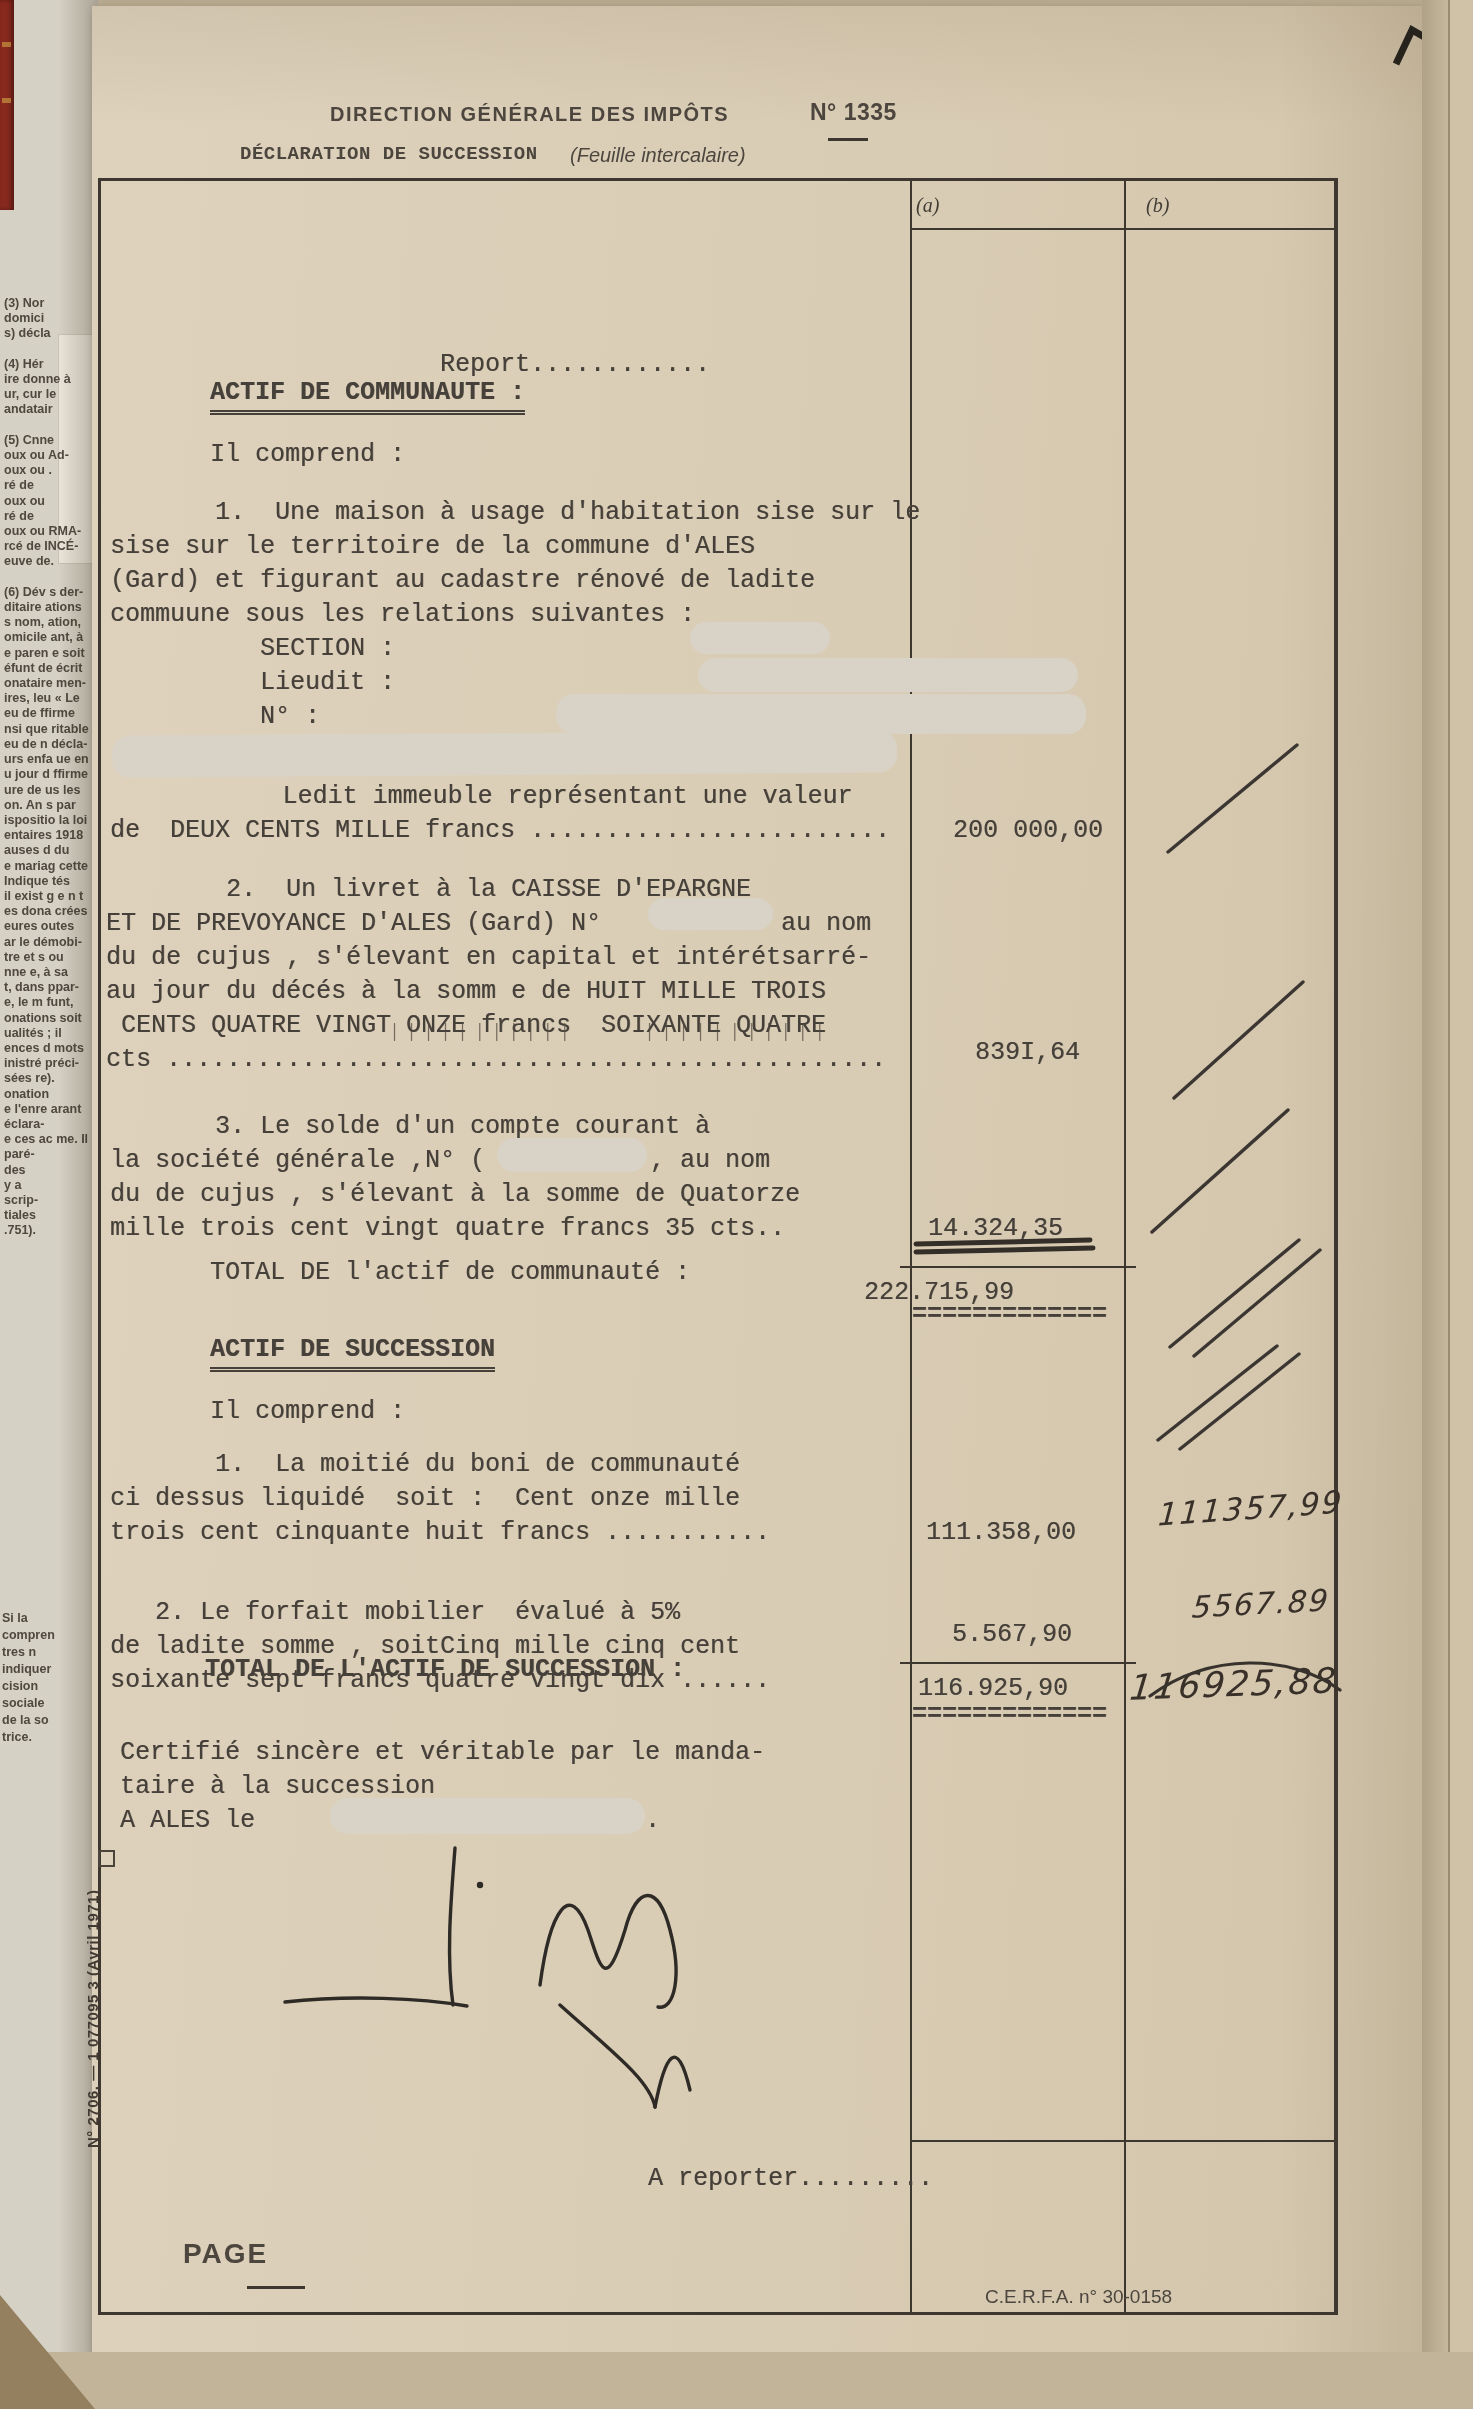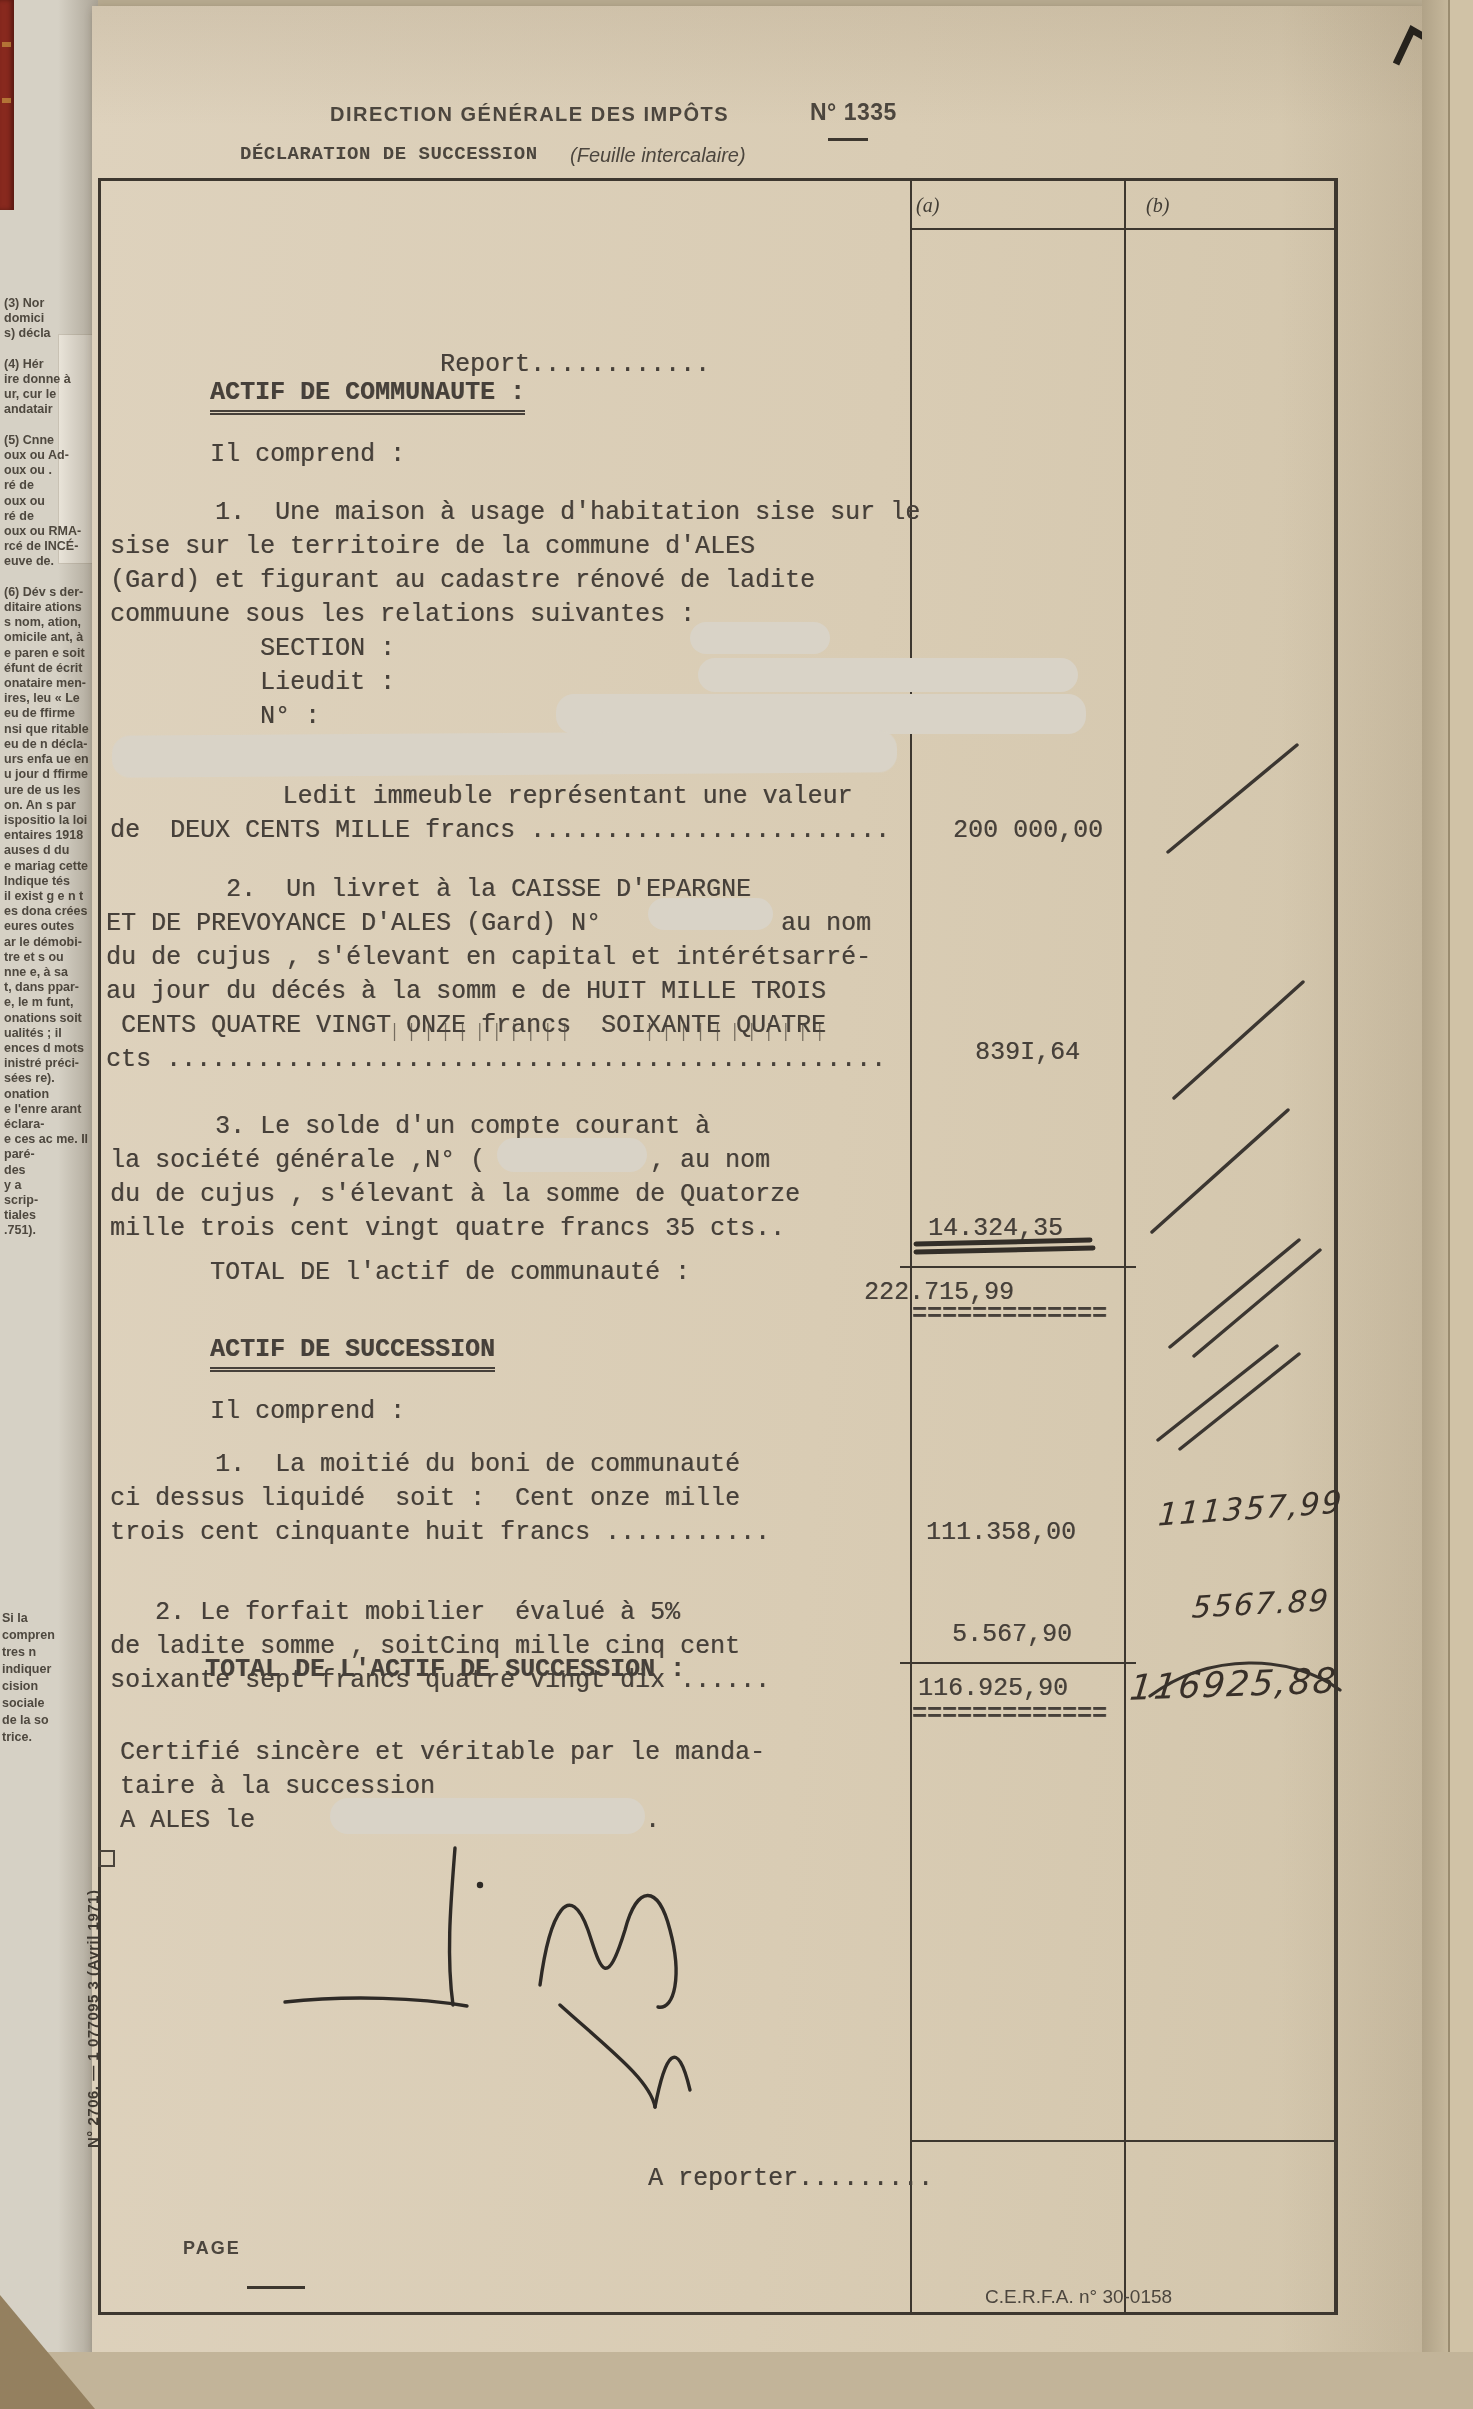"PAGE" div.sans { font-size: 18px -> 28px }
